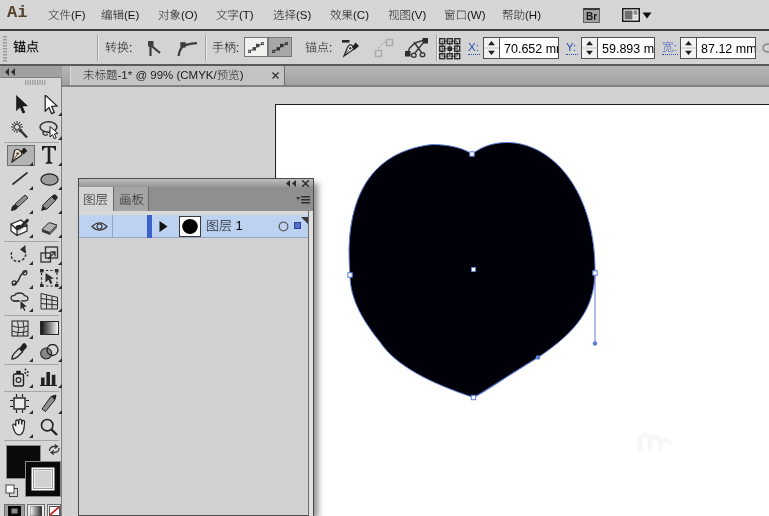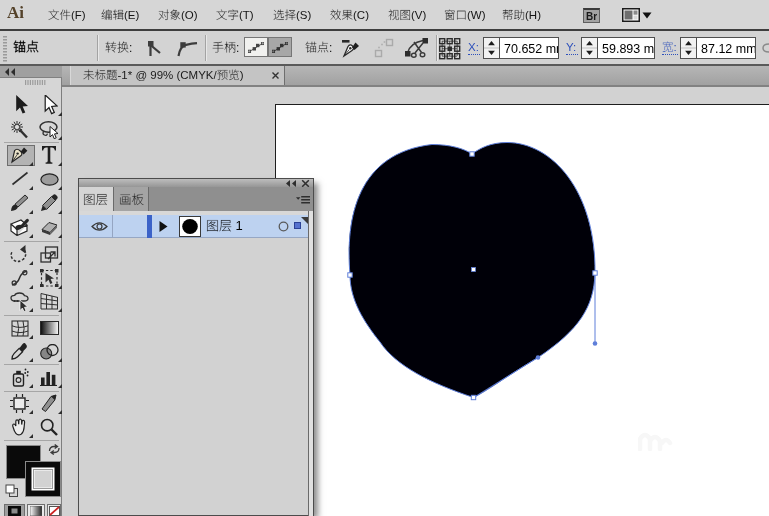"Ai" div { font-family: Liberation Serif, serif -> Liberation Mono, monospace }
